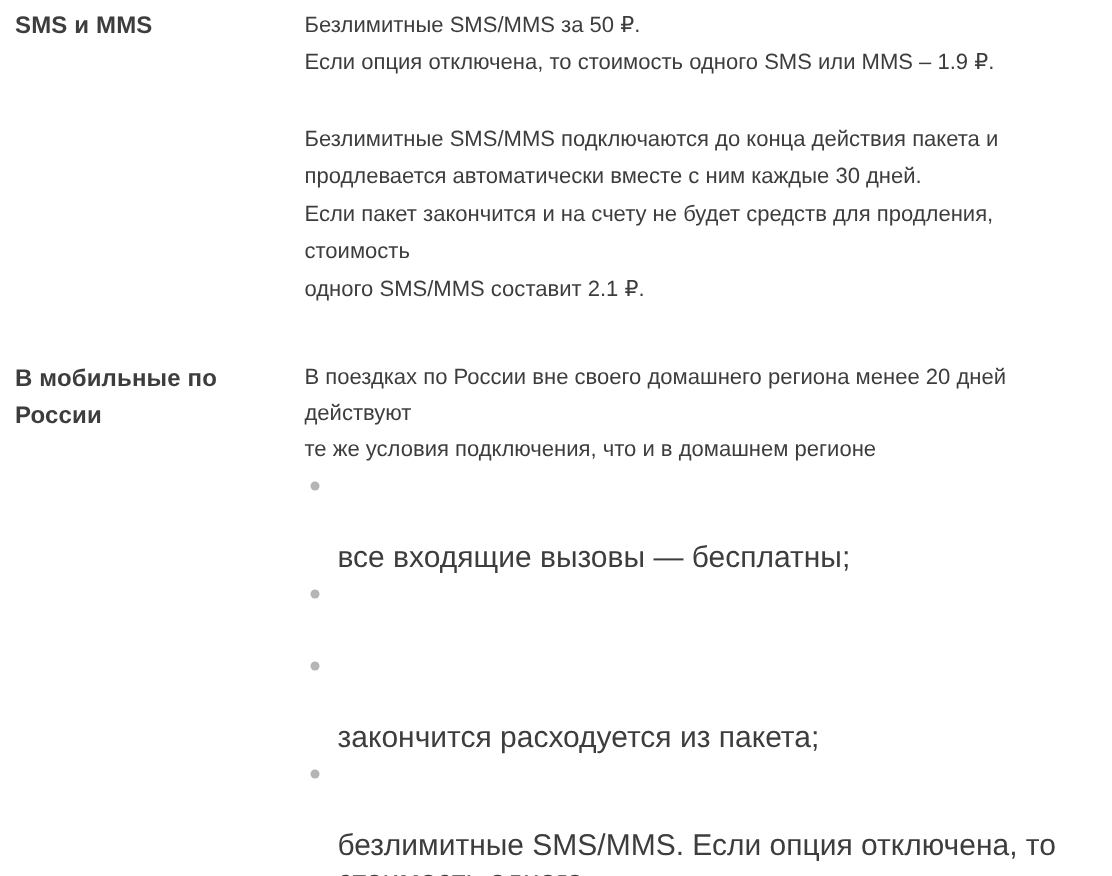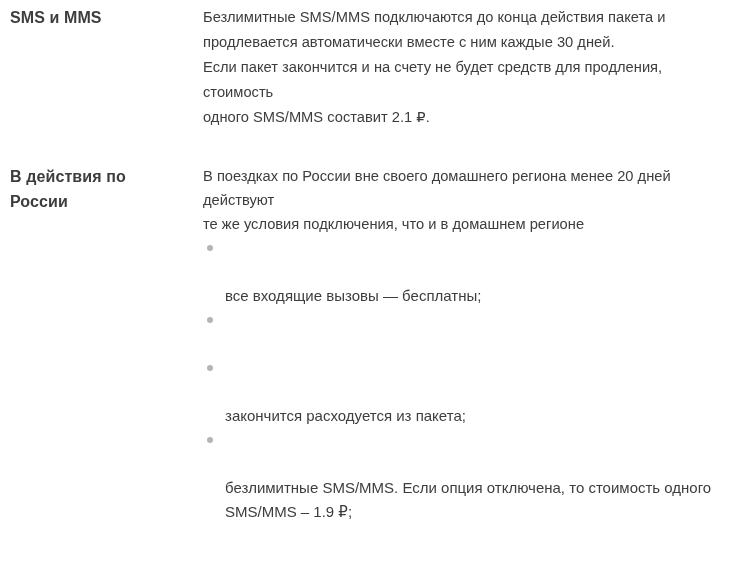"Безлимитные SMS/MMS за 50 ₽." p.body-paragraph { html: none -> <p>Безлимитные SMS/MMS за 50 ₽. Если опция отключена, то стоимость одного SMS или MMS – 1.9 ₽.</p> }
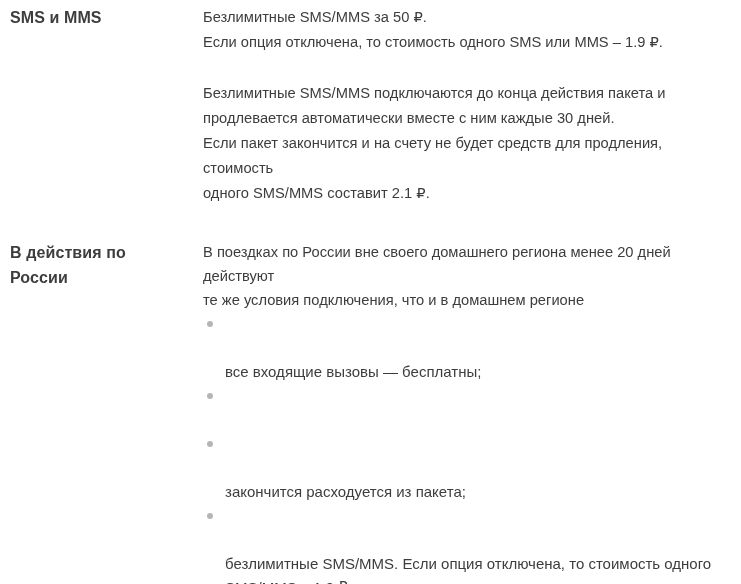"В действия по России" h3.section-heading { text: действия -> мобильные }
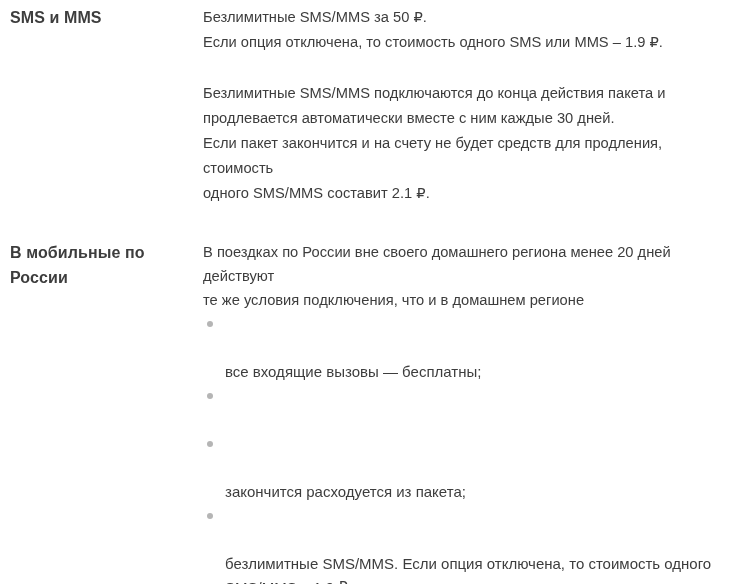"все входящие вызовы — бесплатны;" ul.conditions-list li { font-size: 15px -> 20px }
